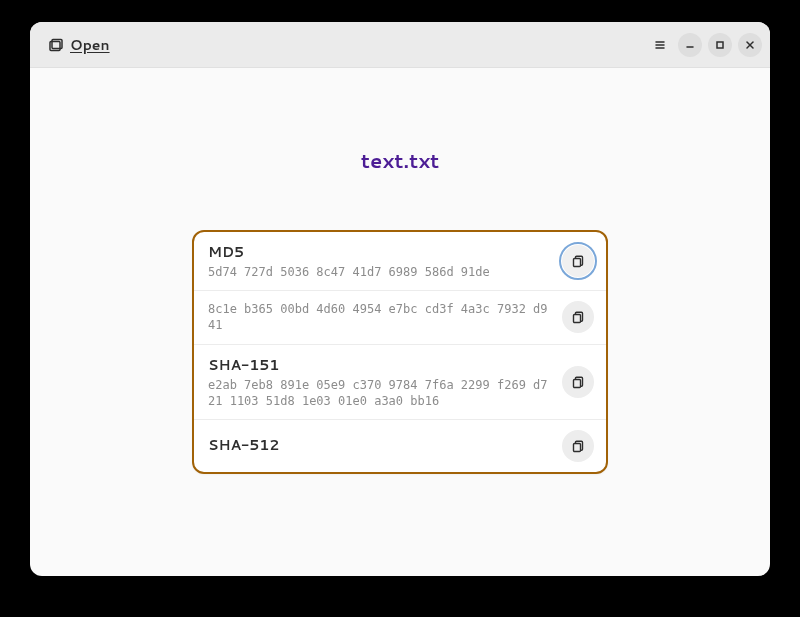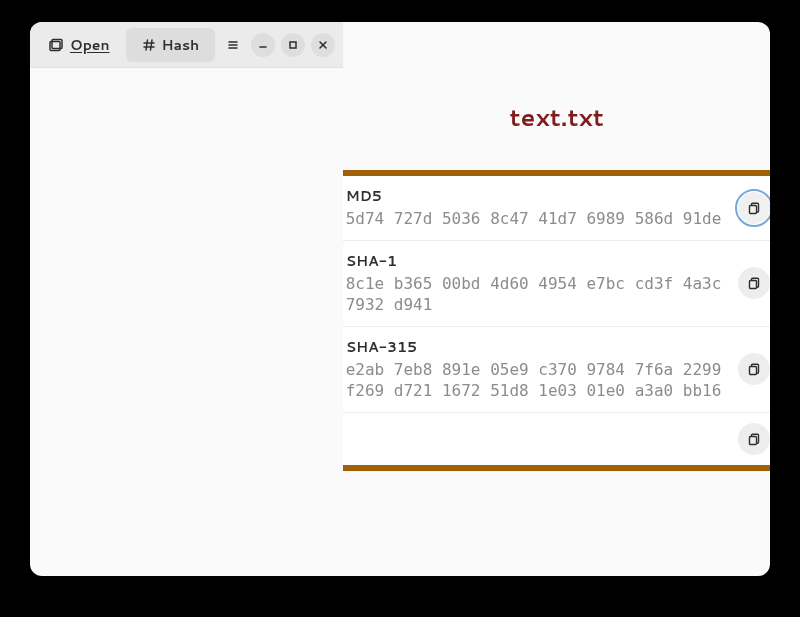"Open" .window { flex-direction: none -> column }
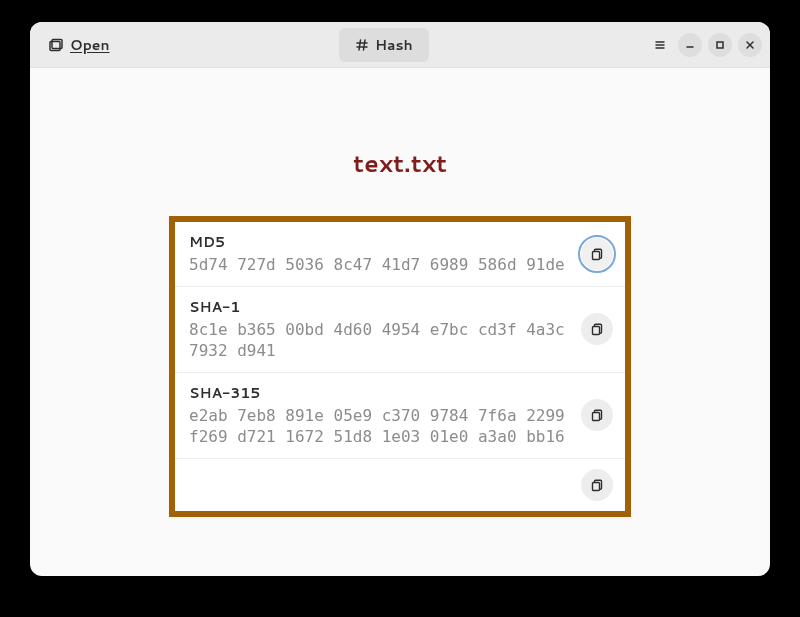"Hash" div.mode-btn { html: <div> <span> <svg> <line></line> <line></line> <line></line> <line></line> </svg> </span> <span>Hash</span> </div> -> none }
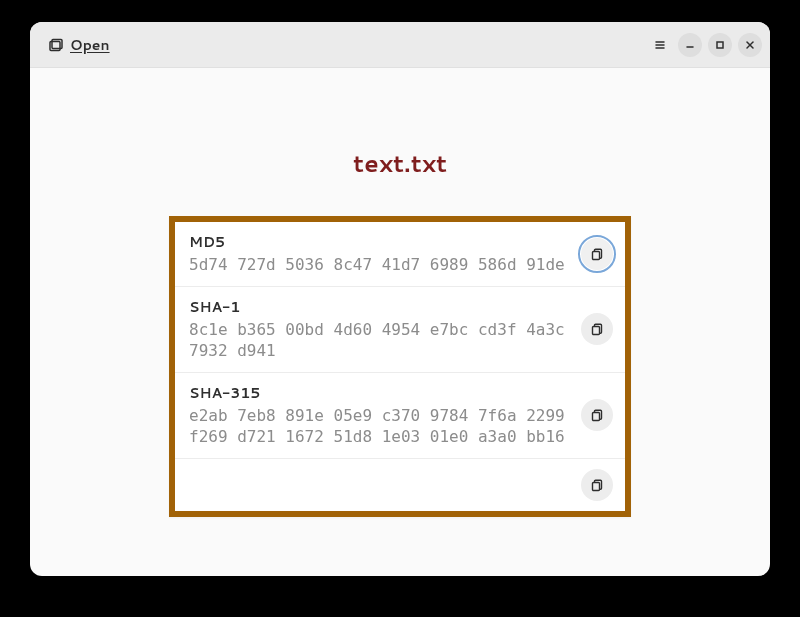"text.txt" .filename { color: #7f1d1d -> #4c1d95; font-size: 24px -> 20px; margin-bottom: 36px -> 56px }
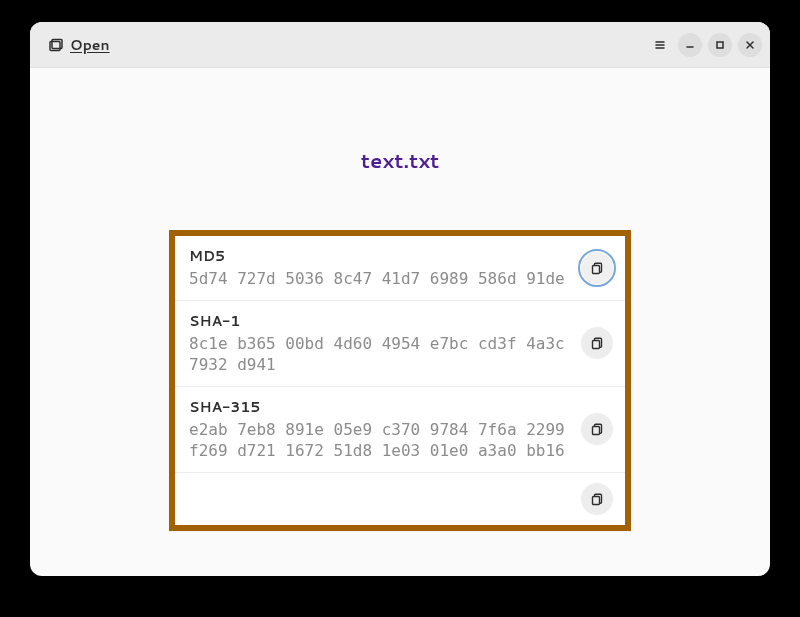"MD5" .card { border: 6px solid #a16207 -> 2px solid #a16207; border-radius: 0 -> 12px; width: 462px -> 416px }
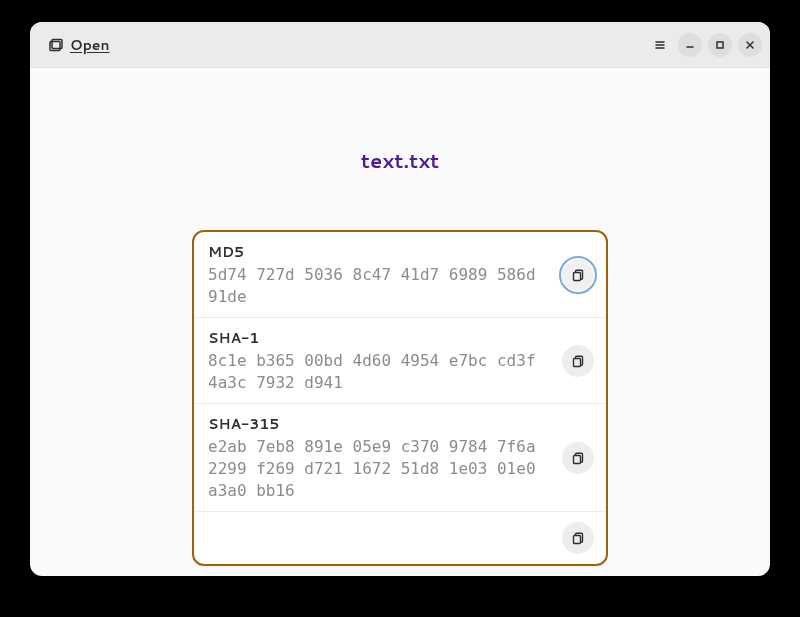"5d74 727d 5036 8c47 41d7" .hash-val { font-size: 16px -> 12px }
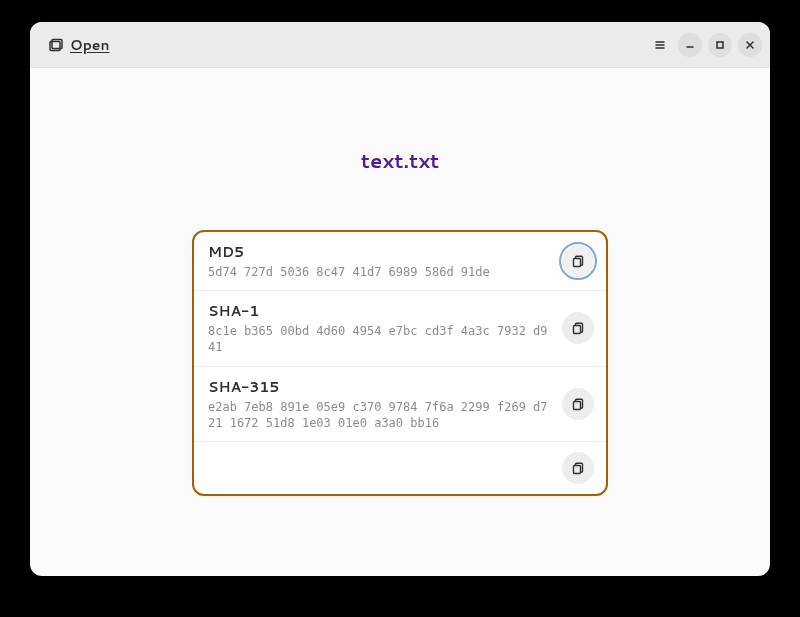"SHA-1" div.algo-name { html: <div>SHA-1</div> -> none }
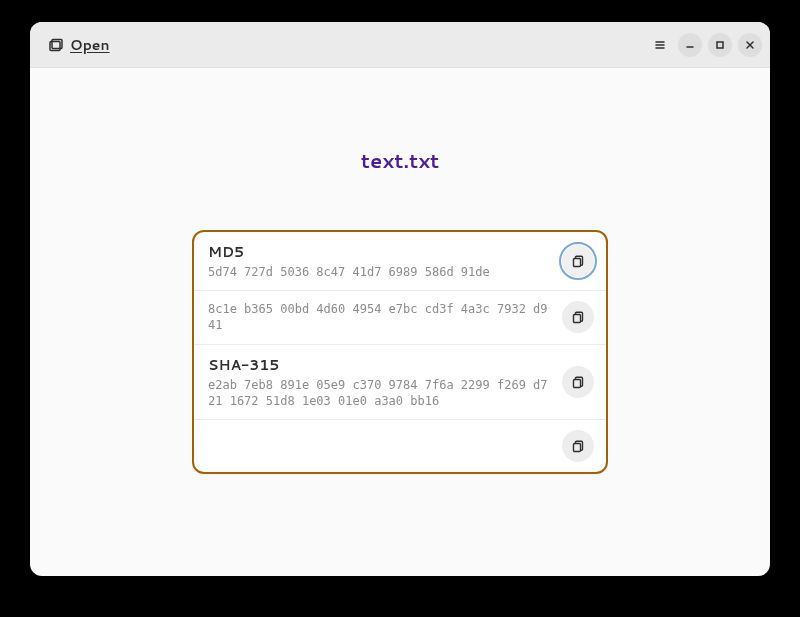"SHA-315" div.algo-name { text: SHA-315 -> SHA-151 }
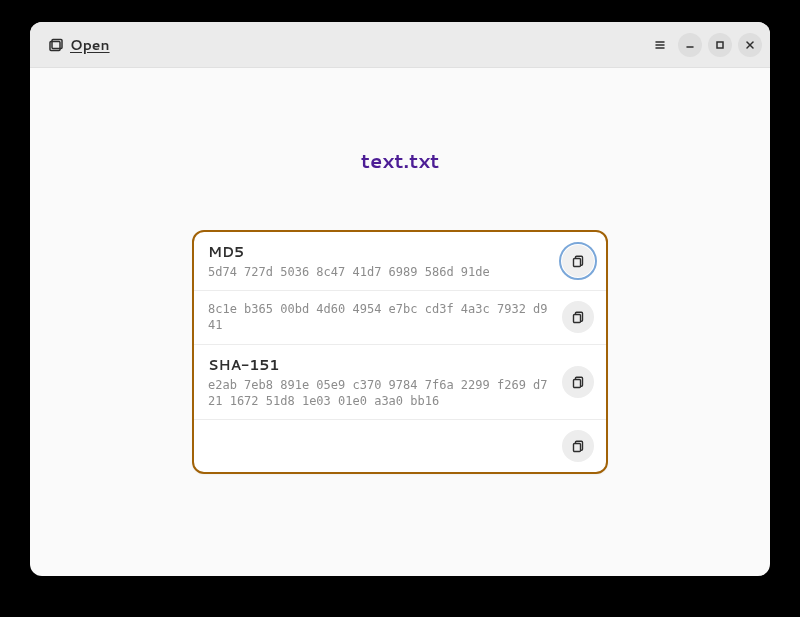"e2ab 7eb8 891e 05e9 c370" div.hash-val { text: 1672 -> 1103 }
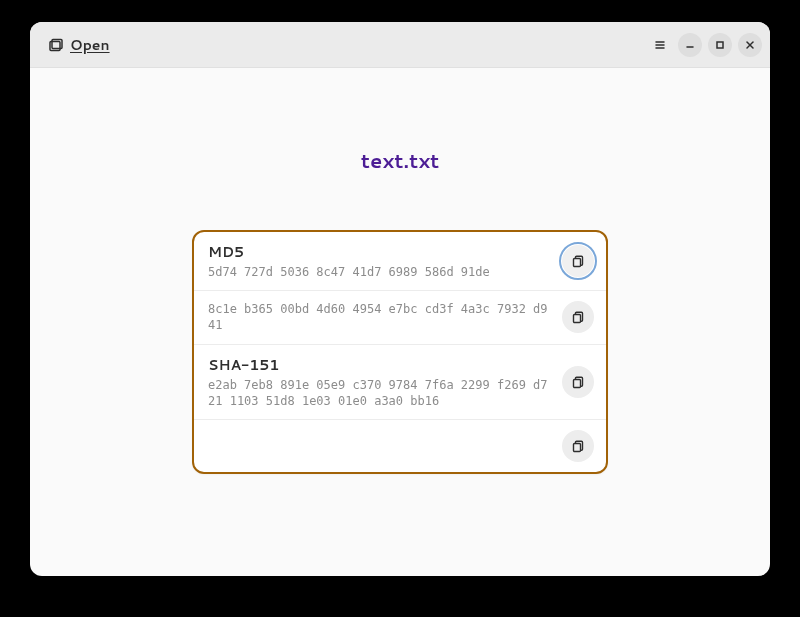"SHA-512" div.algo-name { html: none -> <div>SHA-512</div> }
